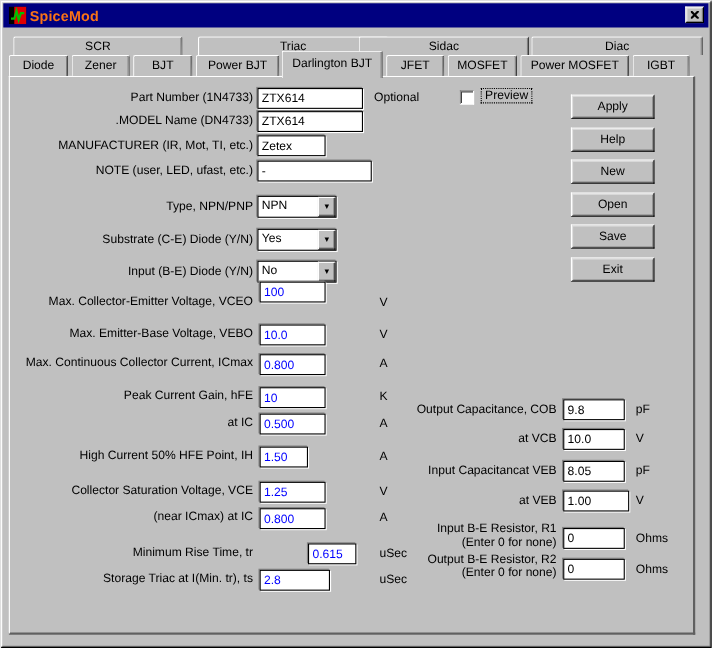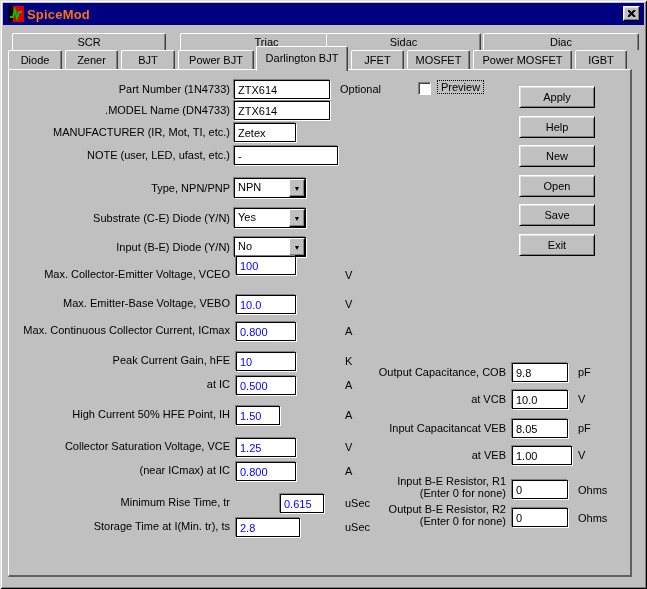"Storage Time at I(Min. tr)," div.ll { text: Time -> Triac }
